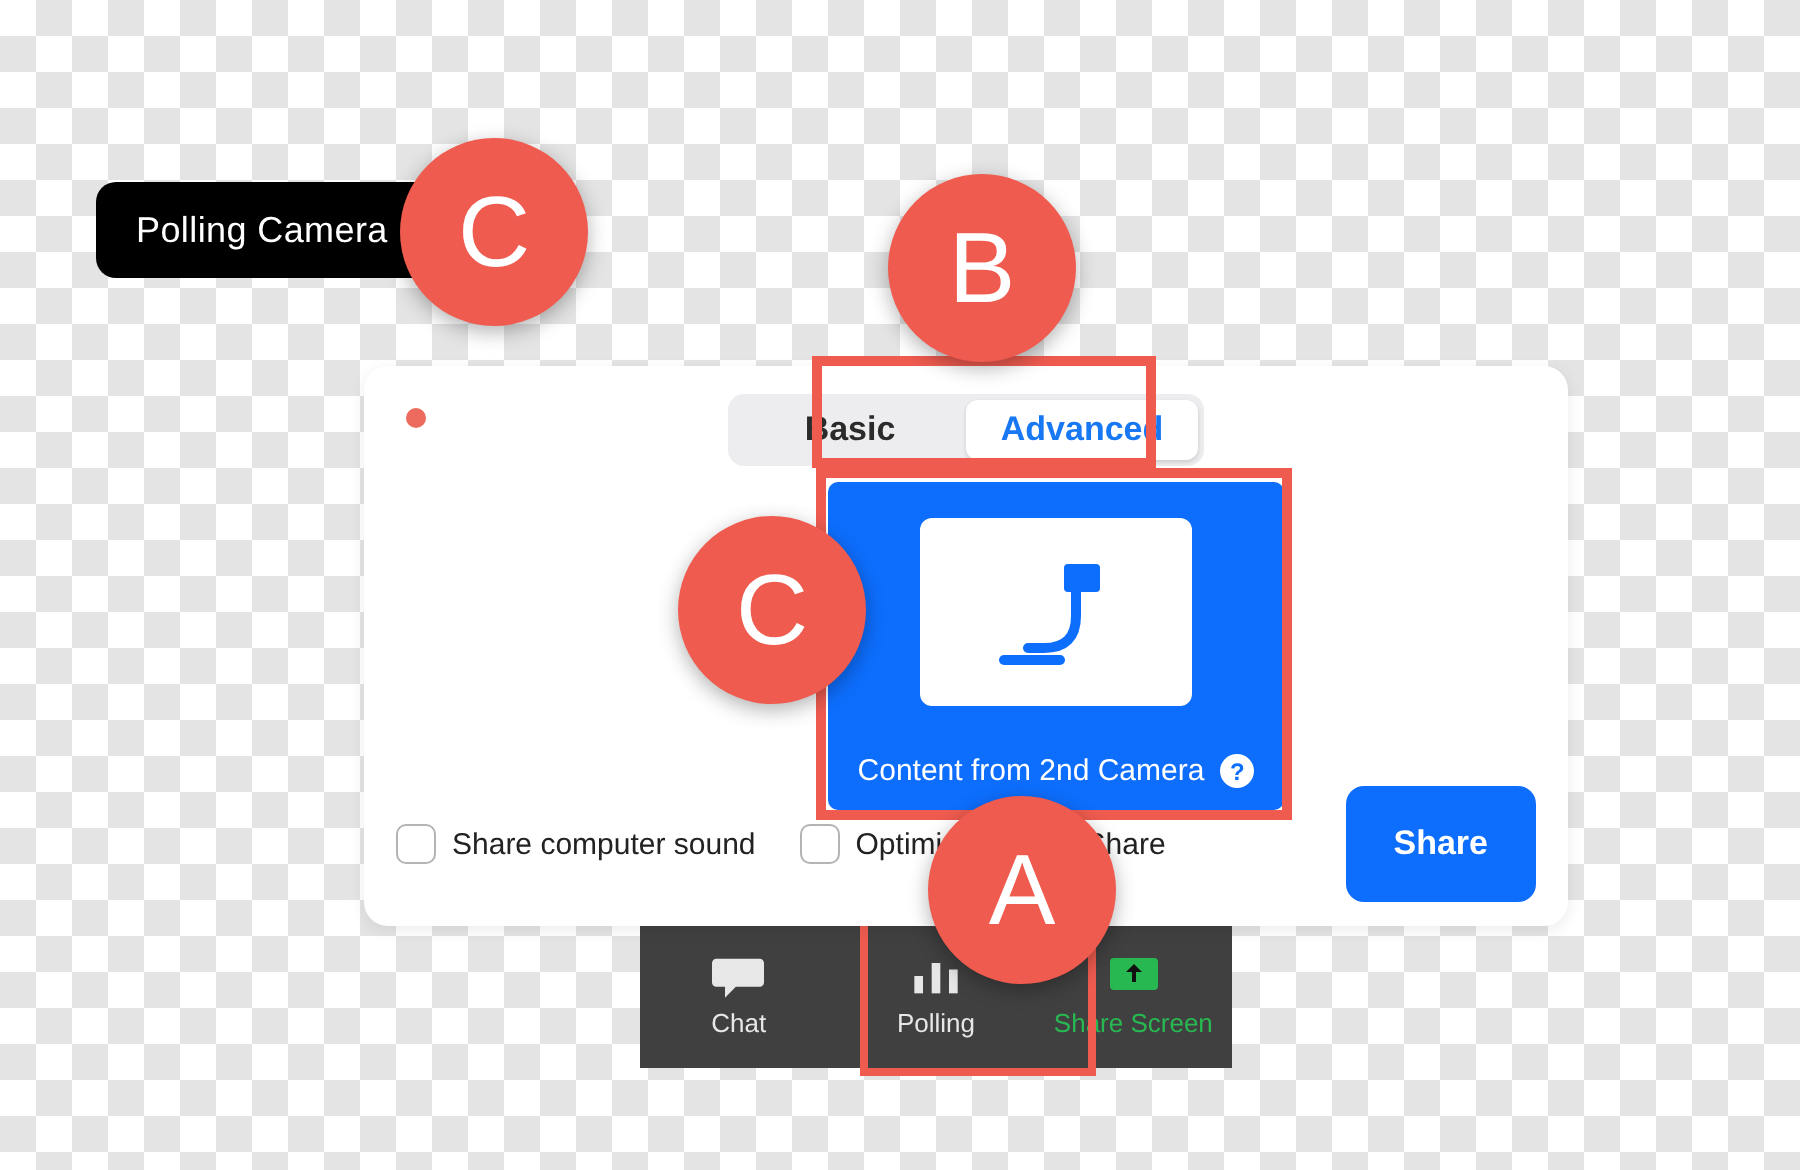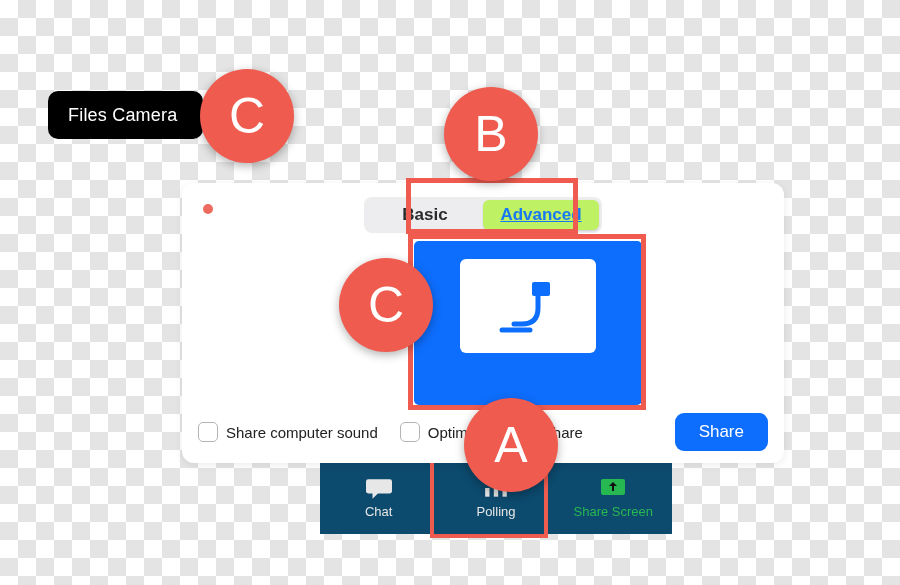"Files Camera" div.switch-pill { text: Files -> Polling }
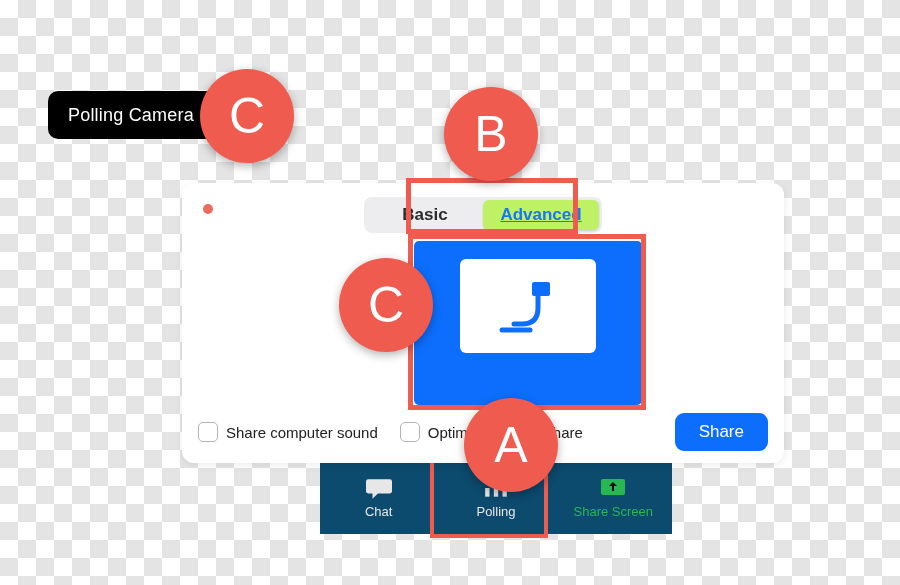"Advanced" .tabstrip .tab.active { background: #bef264 -> #ffffff; text-decoration: underline -> none }
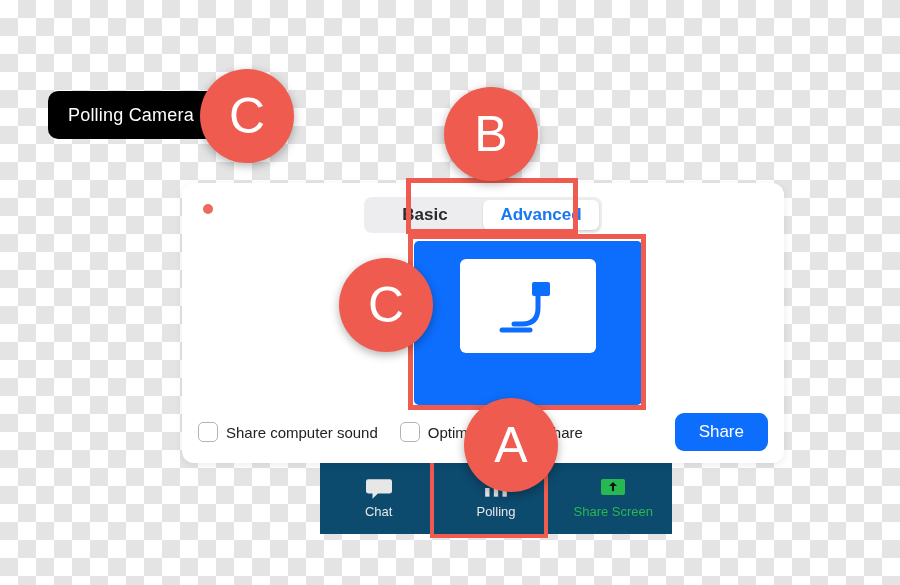"Content from 2nd Camera" div.card-label-row { html: none -> <div> <span>Content from 2nd Camera</span> <span>?</span> </div> }
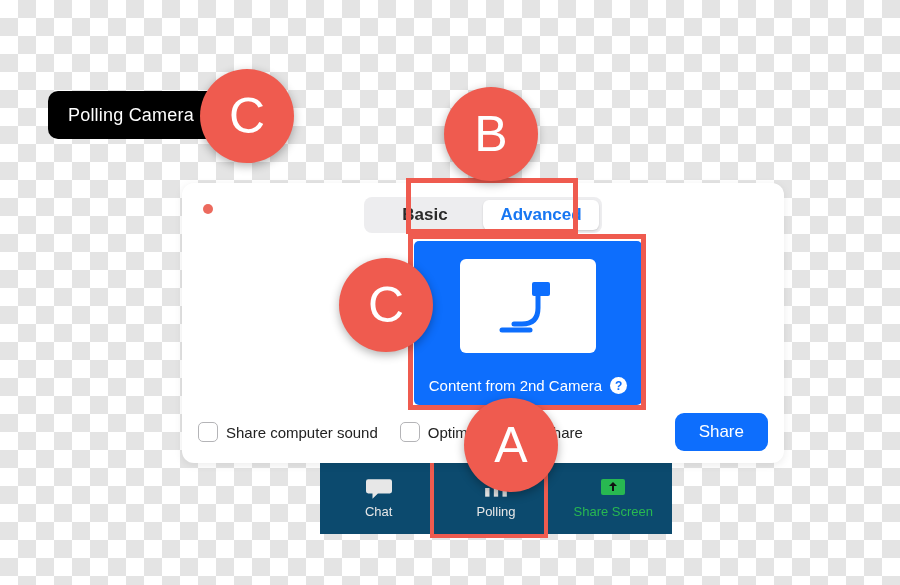"Share" .share-btn { font-weight: 400 -> 700; padding: 9px 24px -> 19px 24px }
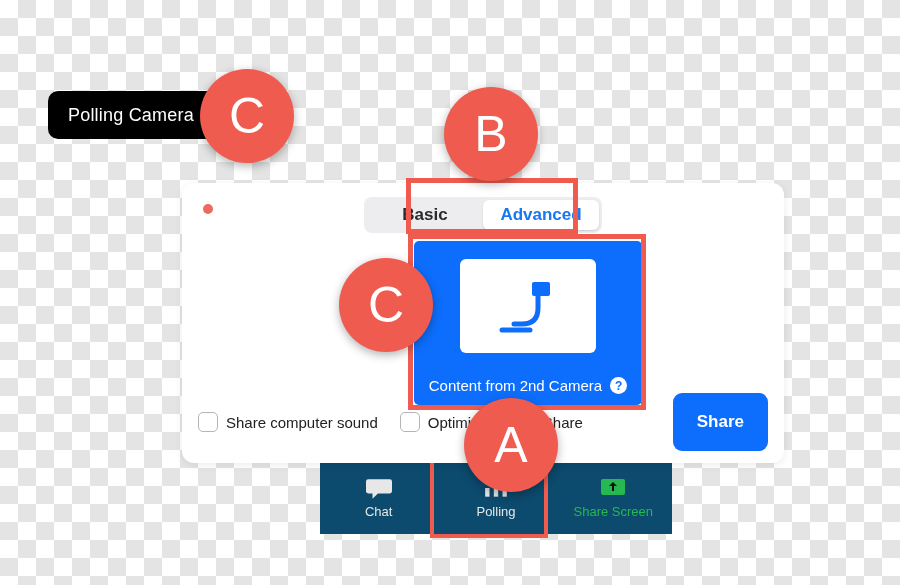"Chat" .toolbar { background: #0c4a6e -> #404040; width: 352px -> 296px }
